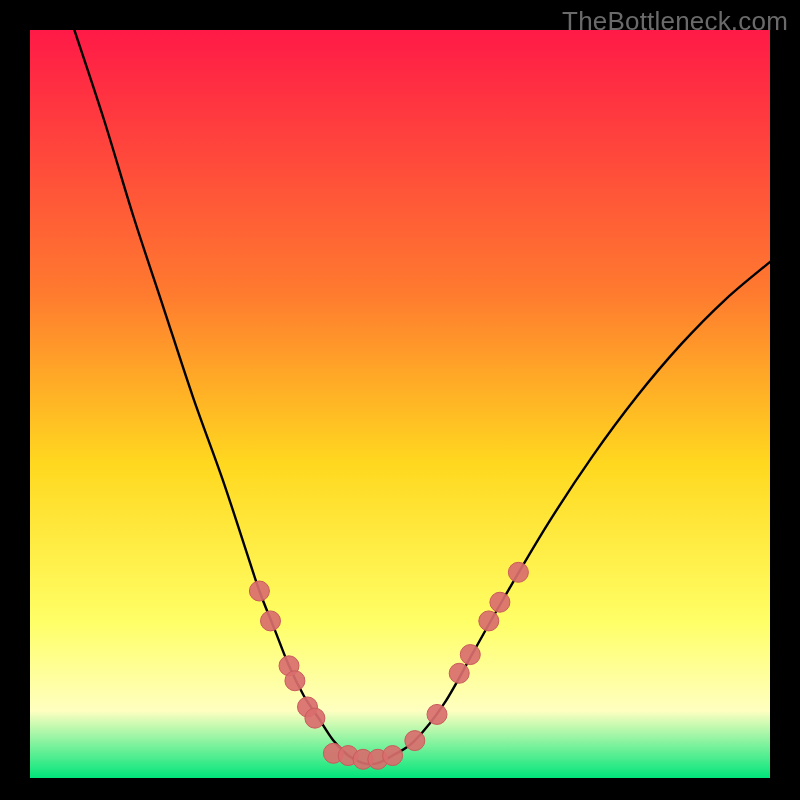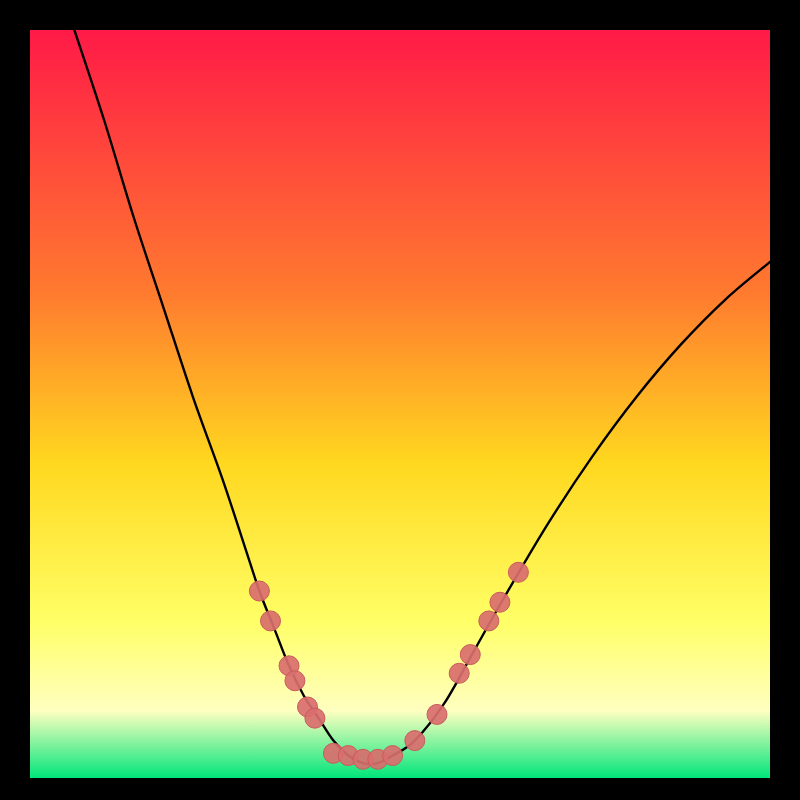"TheBottleneck.com" div.watermark { html: none -> <div>TheBottleneck.com</div> }
